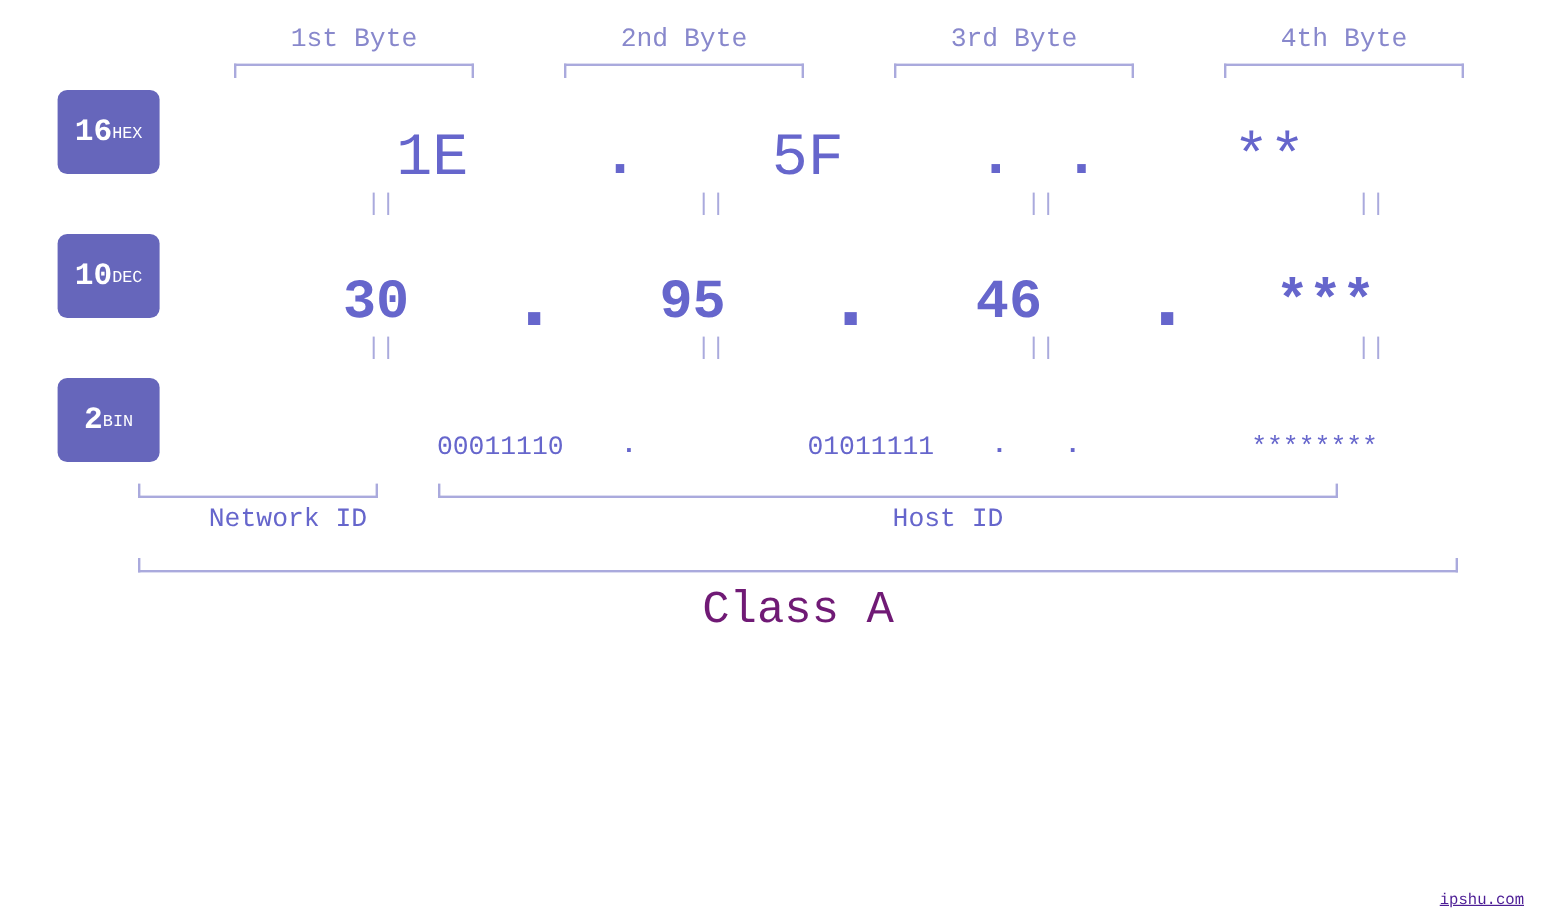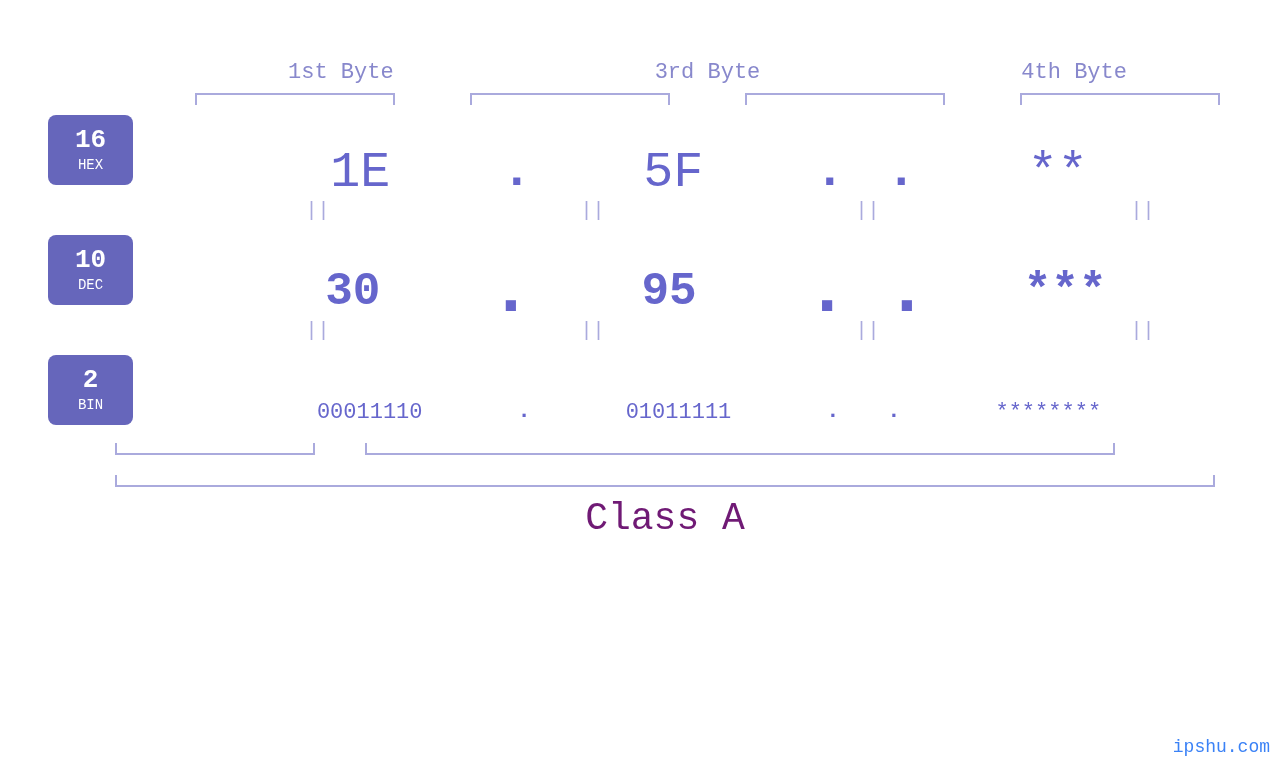"1st Byte" .byte-header { margin-top: 40px -> none }
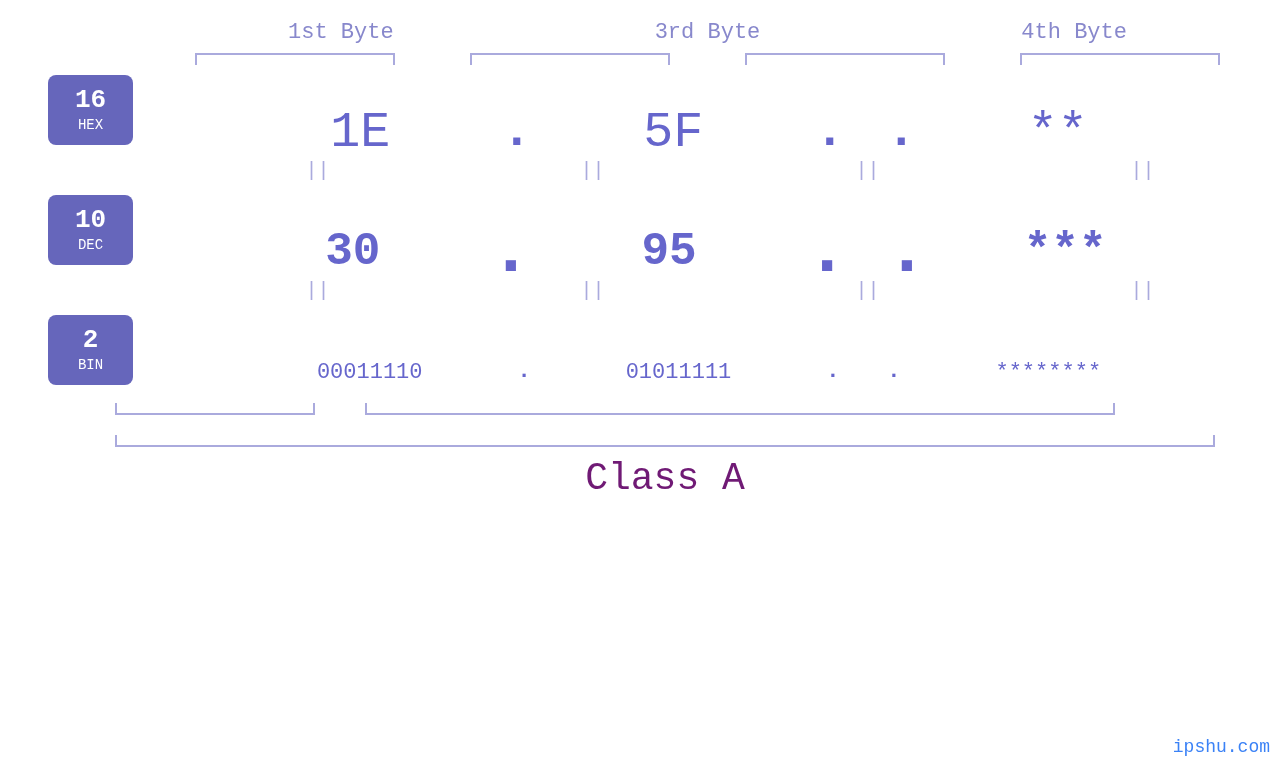"2nd Byte" div.byte-header { html: none -> <div>2nd Byte</div> }
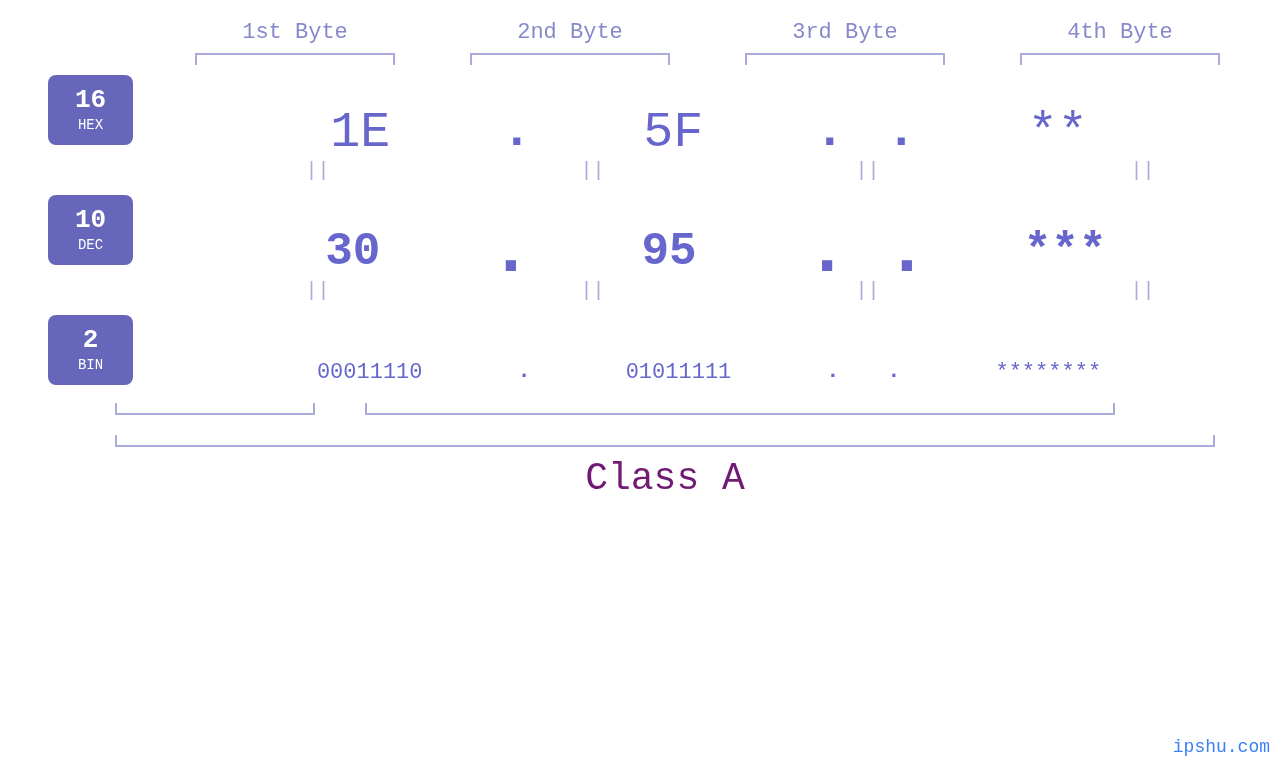"16" .base-badge { flex-direction: column -> row }
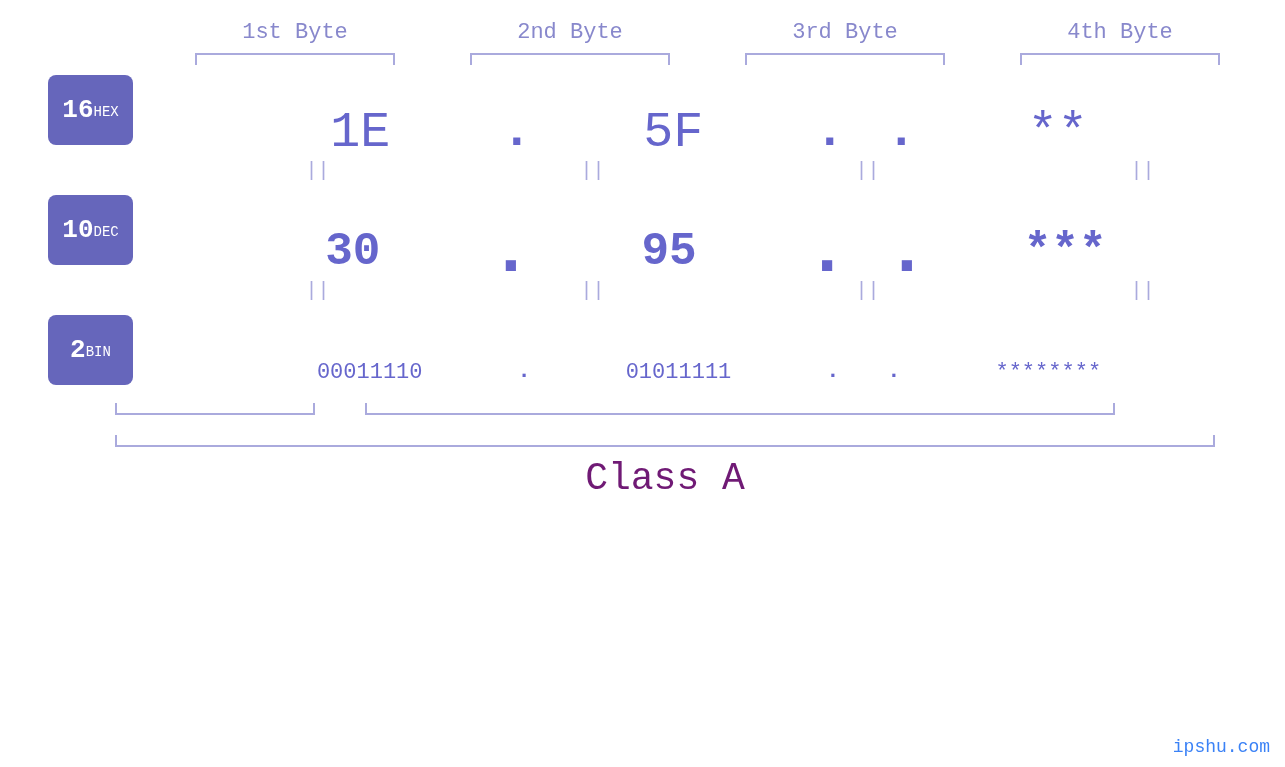"46" div.byte-value { html: none -> <div>46</div> }
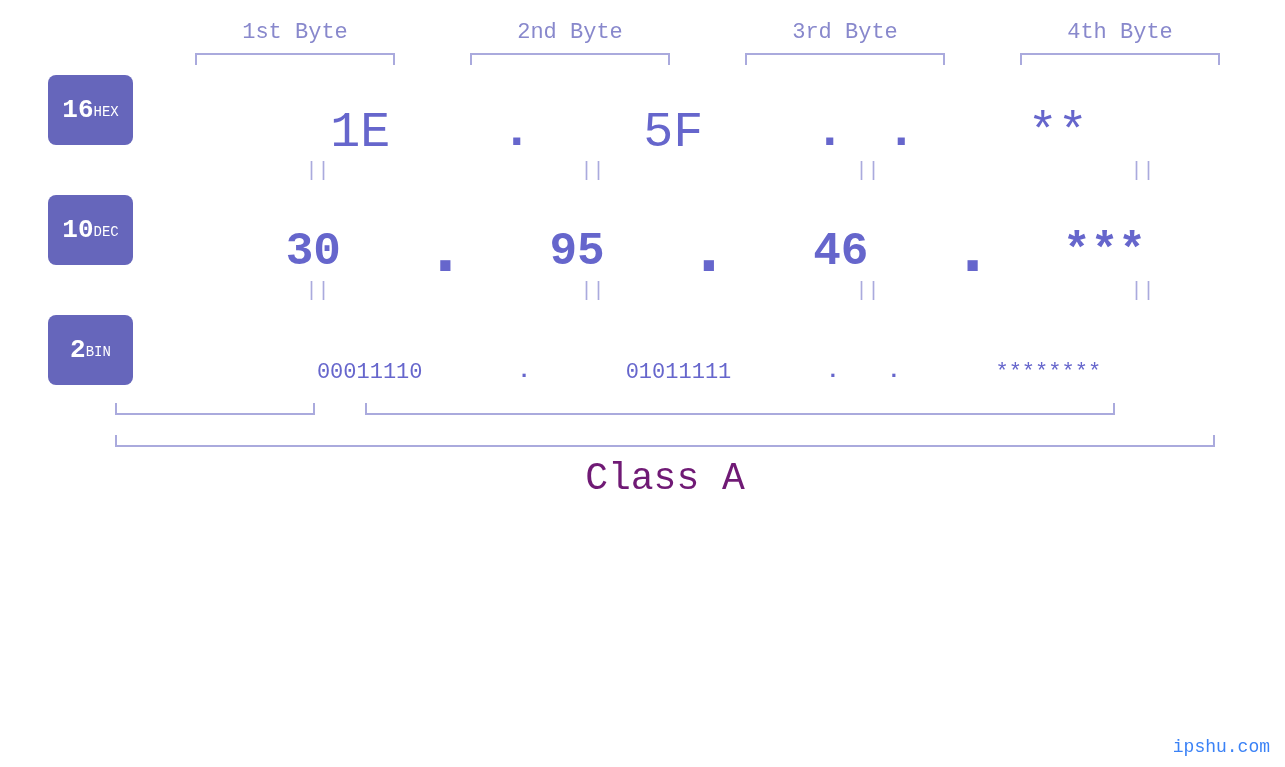"00011110" .bin-row .byte-value { text-align: none -> right }
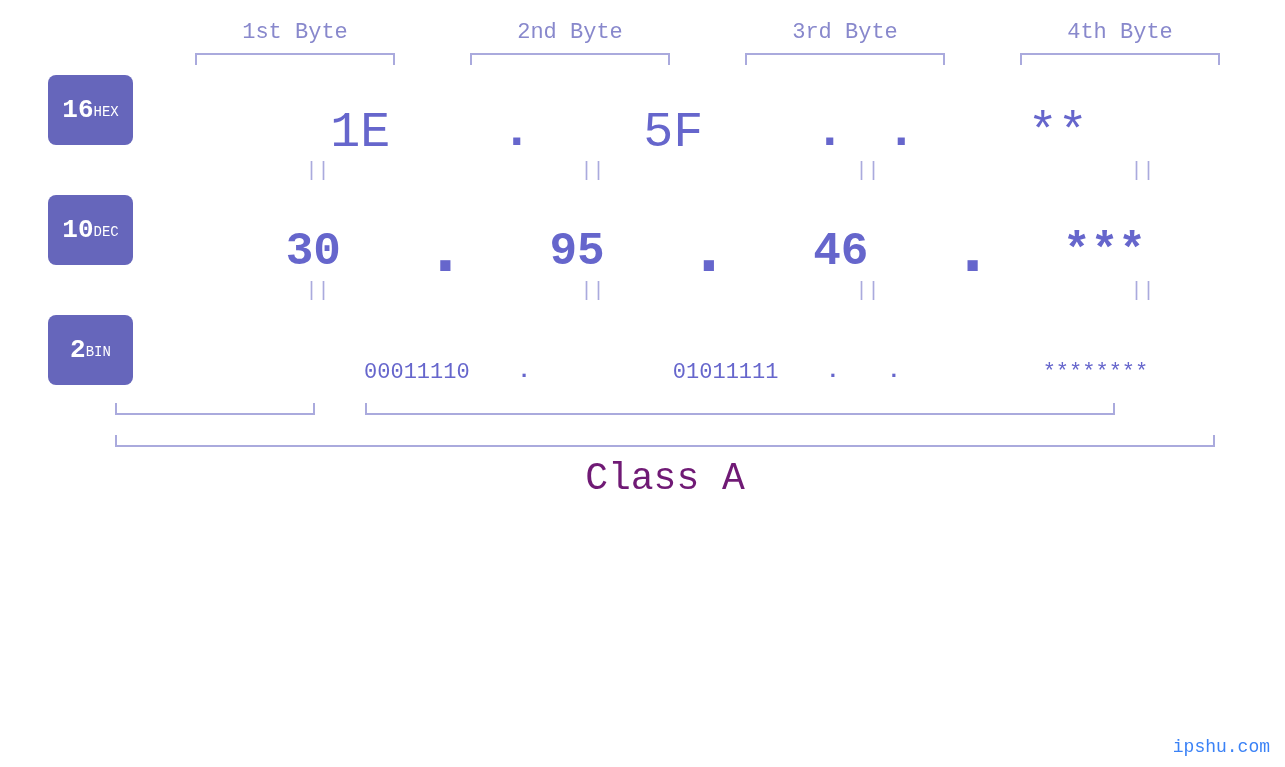"Network ID" div.id-labels { html: none -> <div> <div>Network ID</div> <div>Host ID</div> </div> }
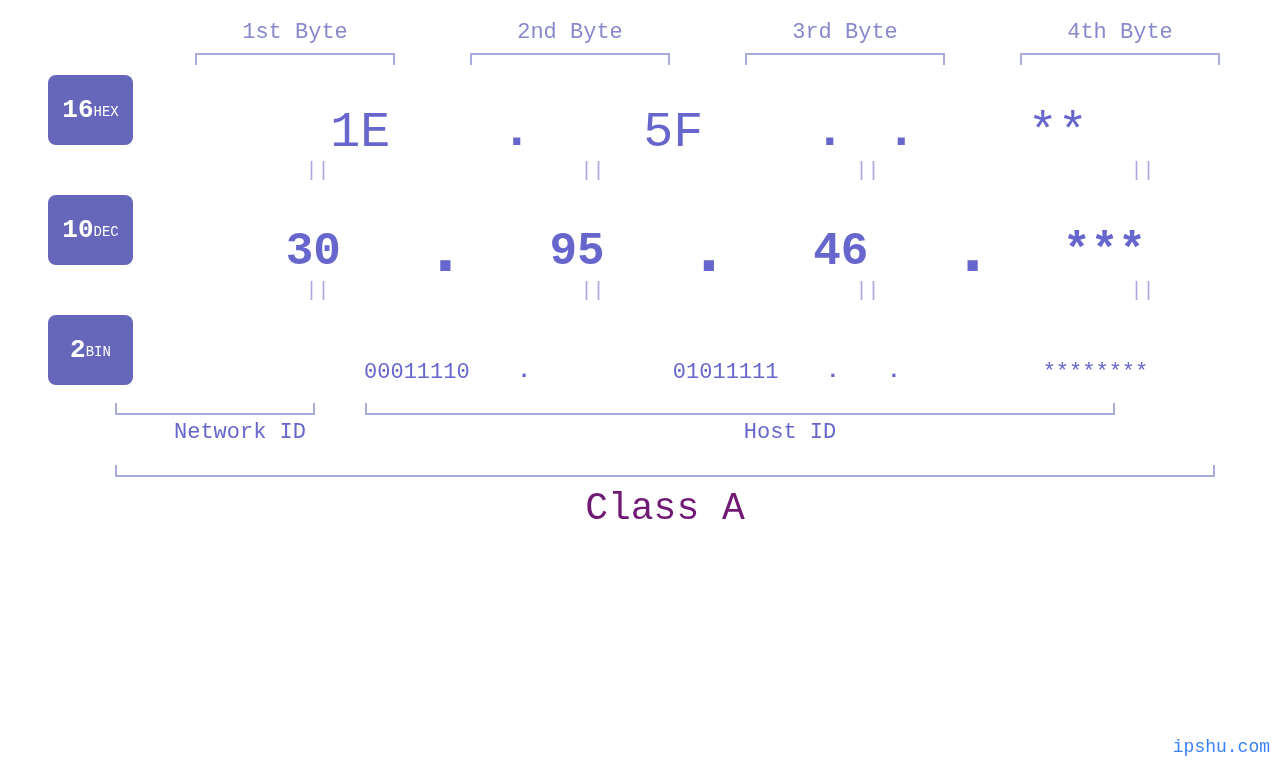"ipshu.com" .watermark { color: #3b82f6 -> #4c1d95; font-size: 18px -> 13px; text-decoration: none -> underline }
